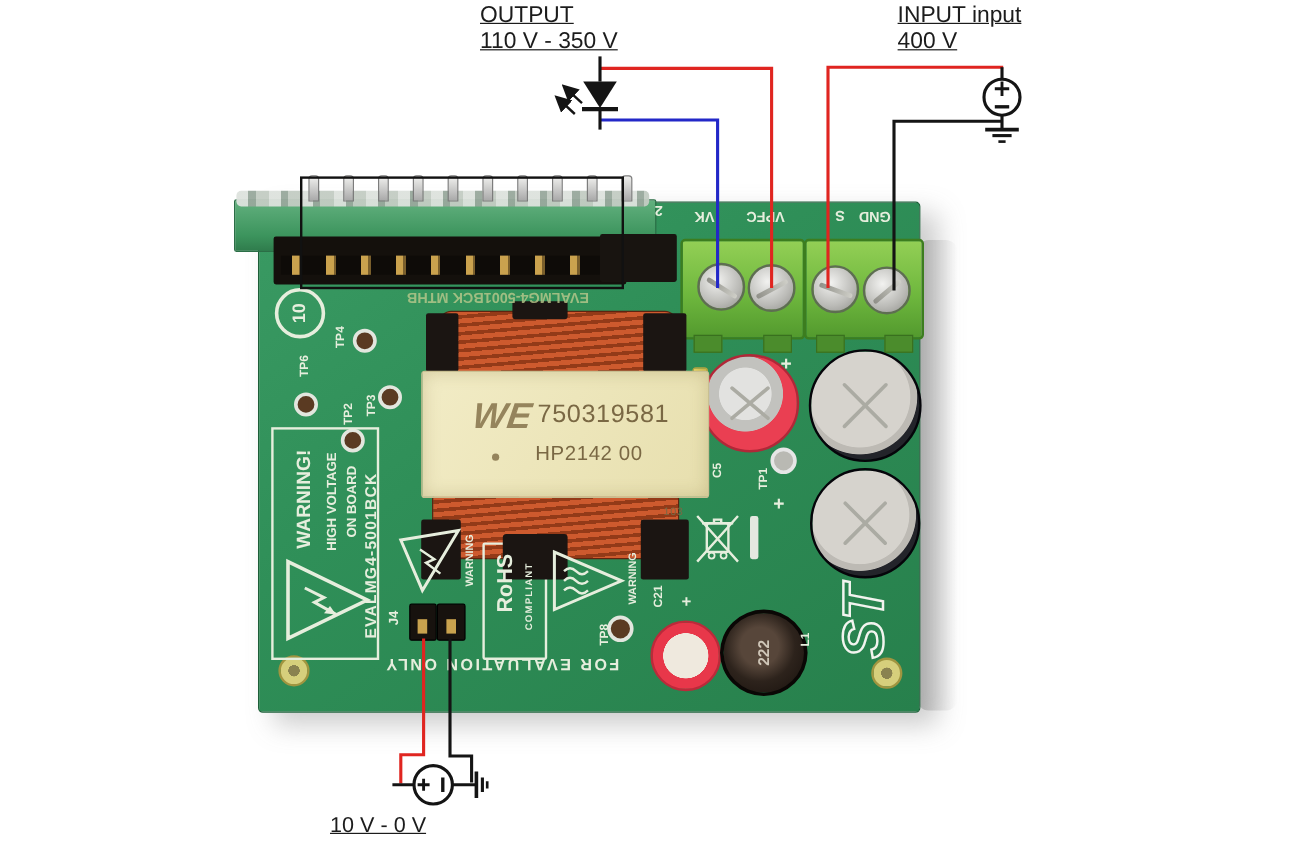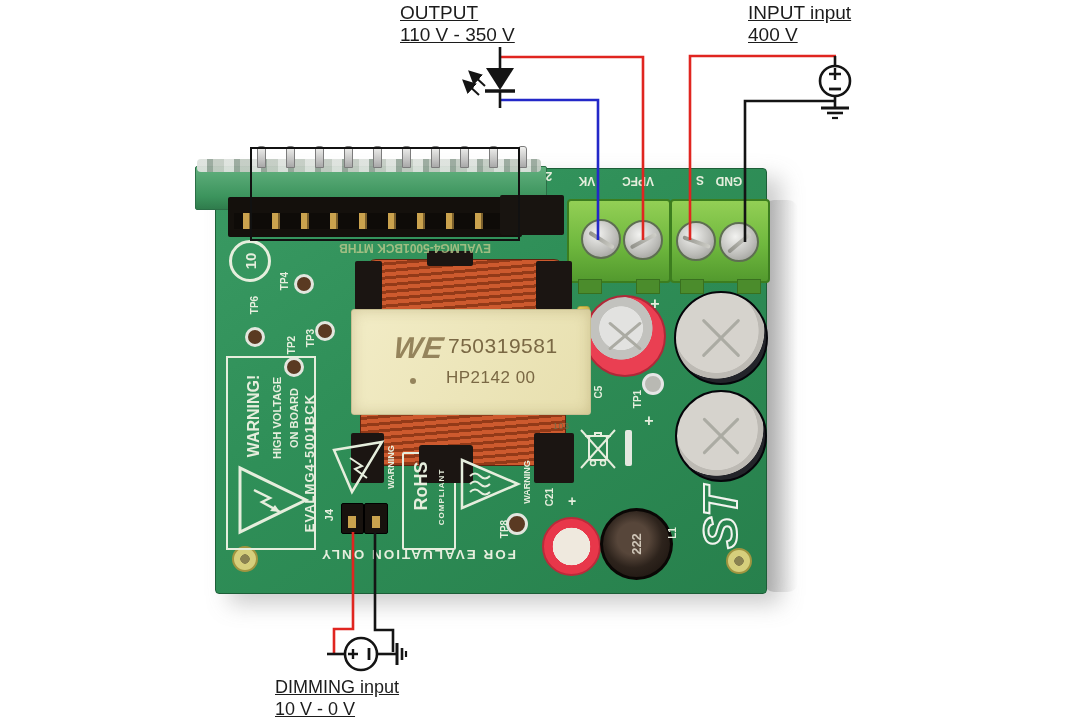"DIMMING input" div { html: <div>DIMMING input</div> -> none }
